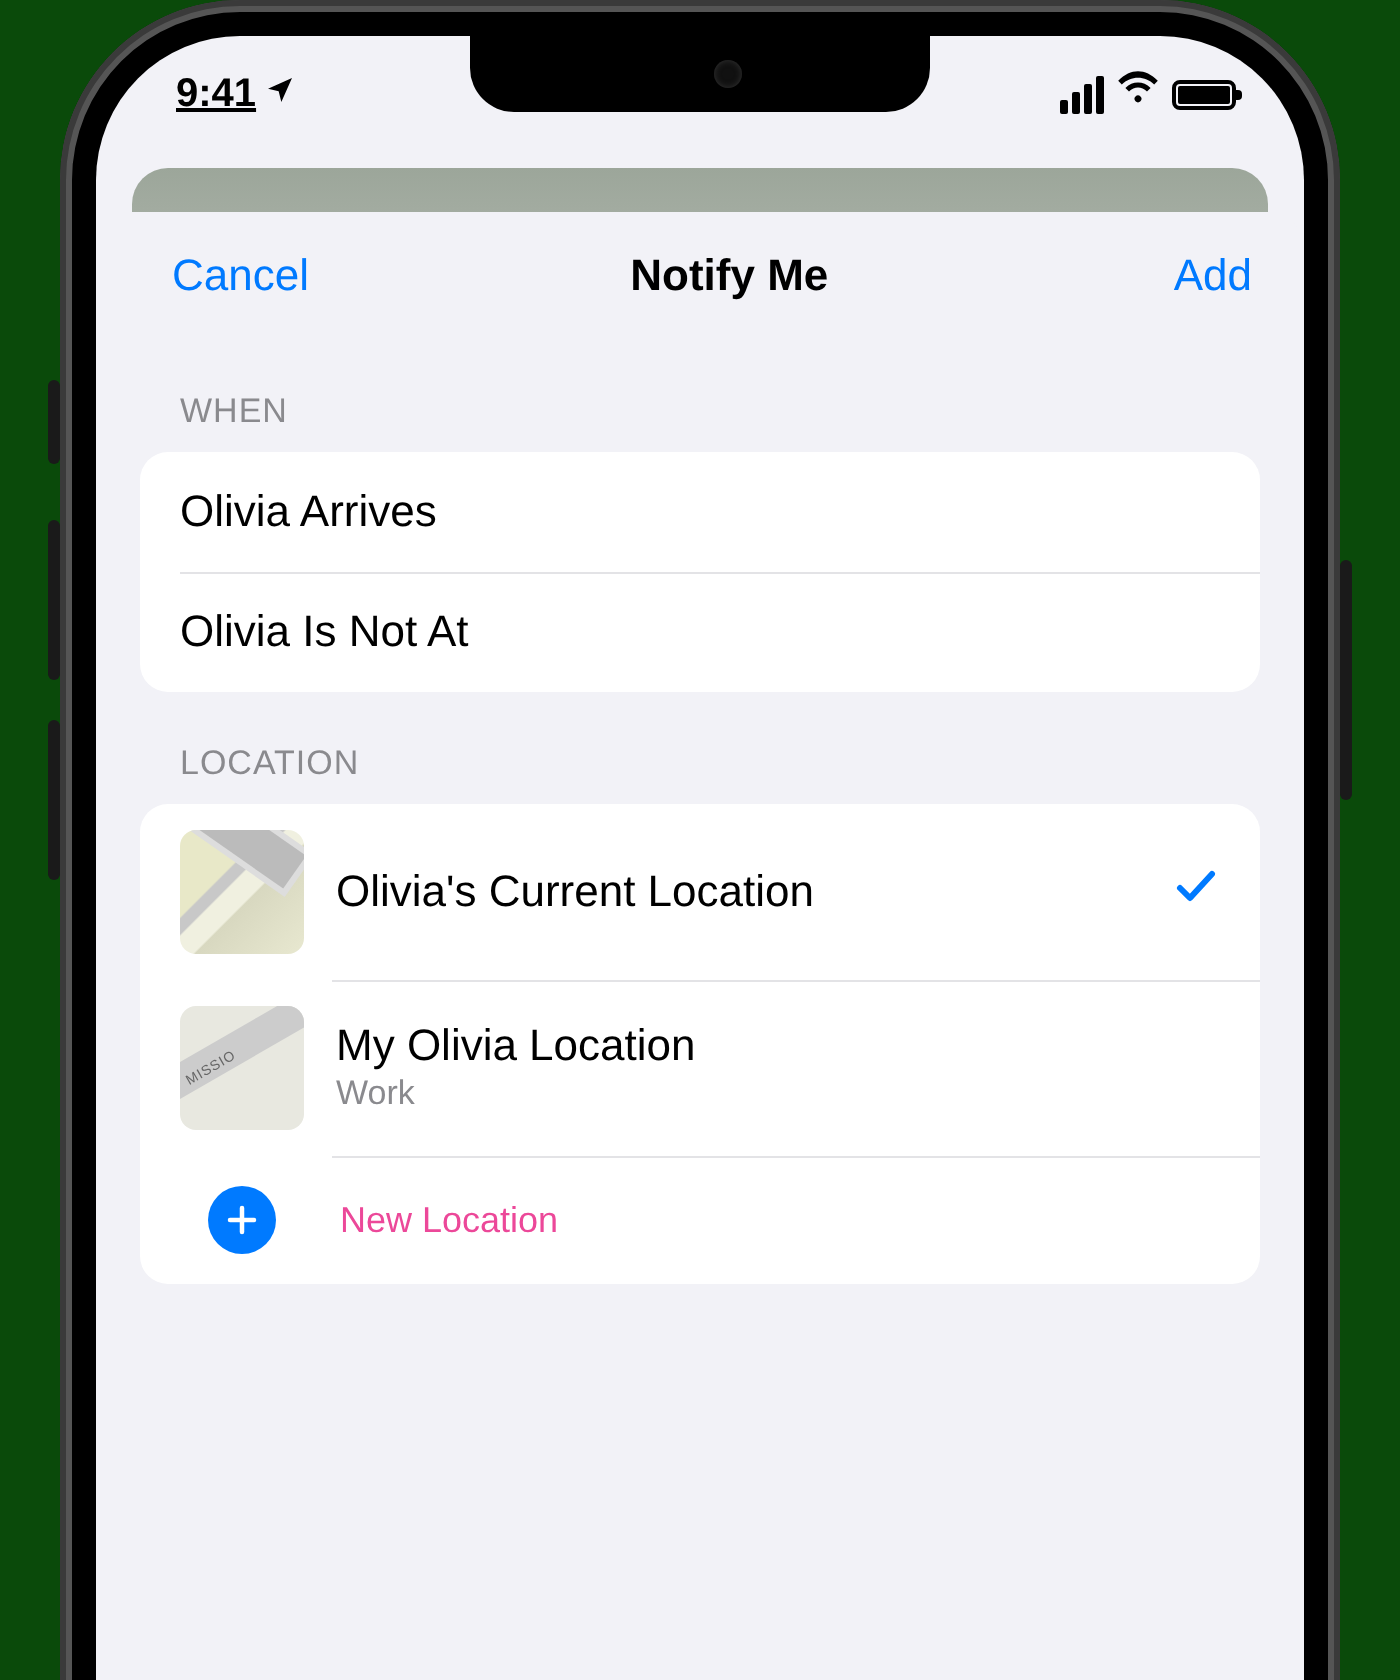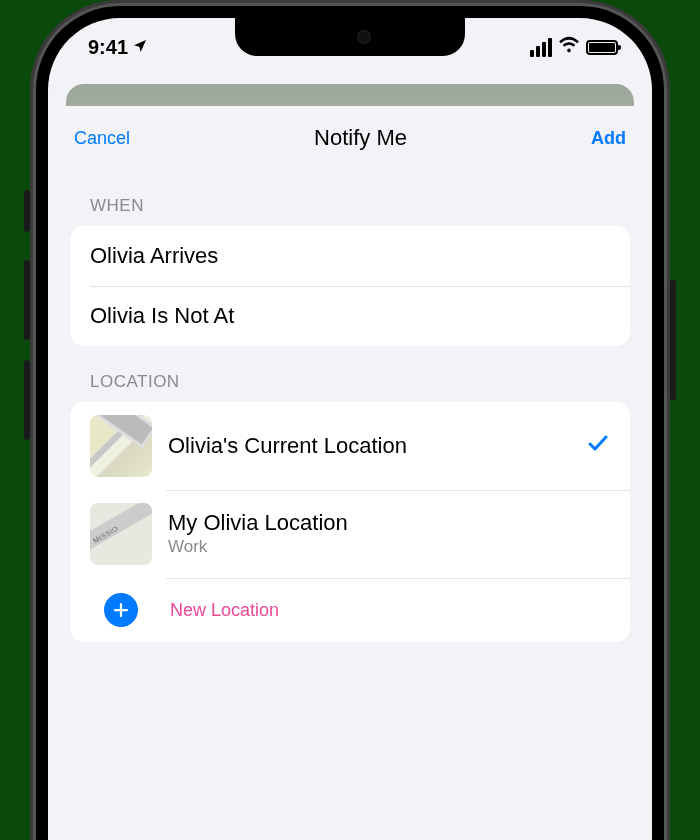"9:41" .status-bar { text-decoration: none -> underline }
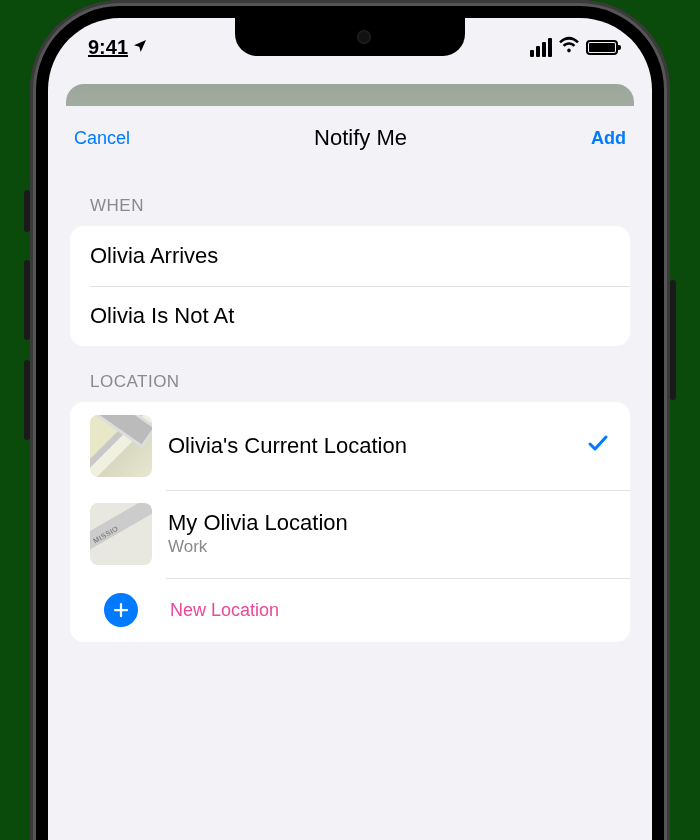"Cancel" .nav .cancel, .nav .add { font-size: 18px -> 22px; margin-left: none -> 12px }
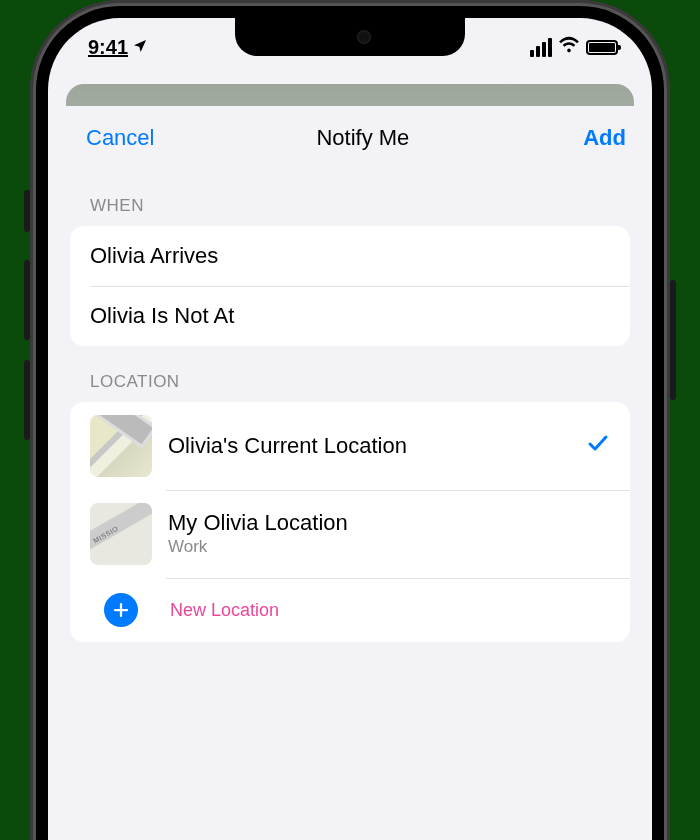"Notify Me" .nav .title { font-weight: 400 -> 700 }
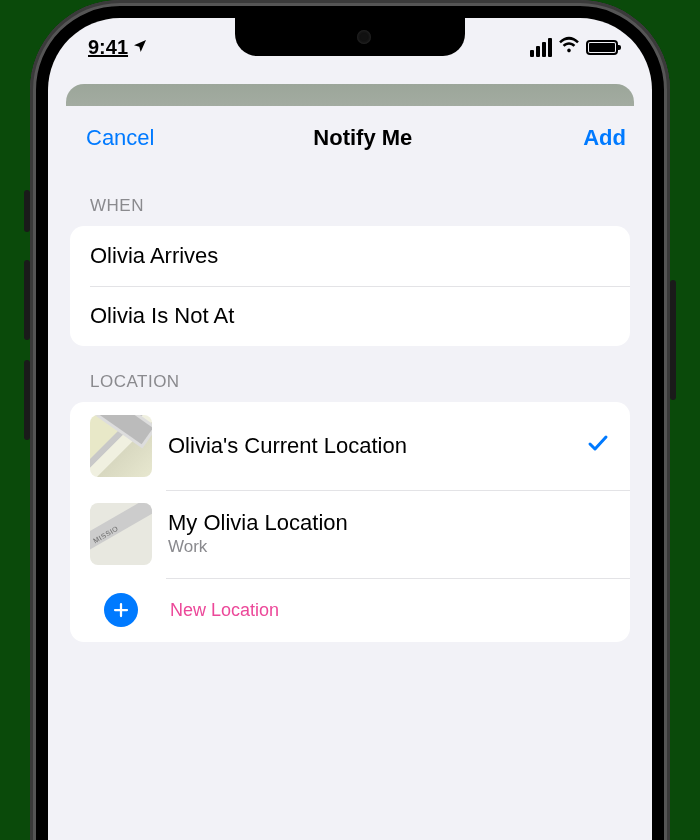"Add" .nav .add { font-weight: 700 -> 400 }
